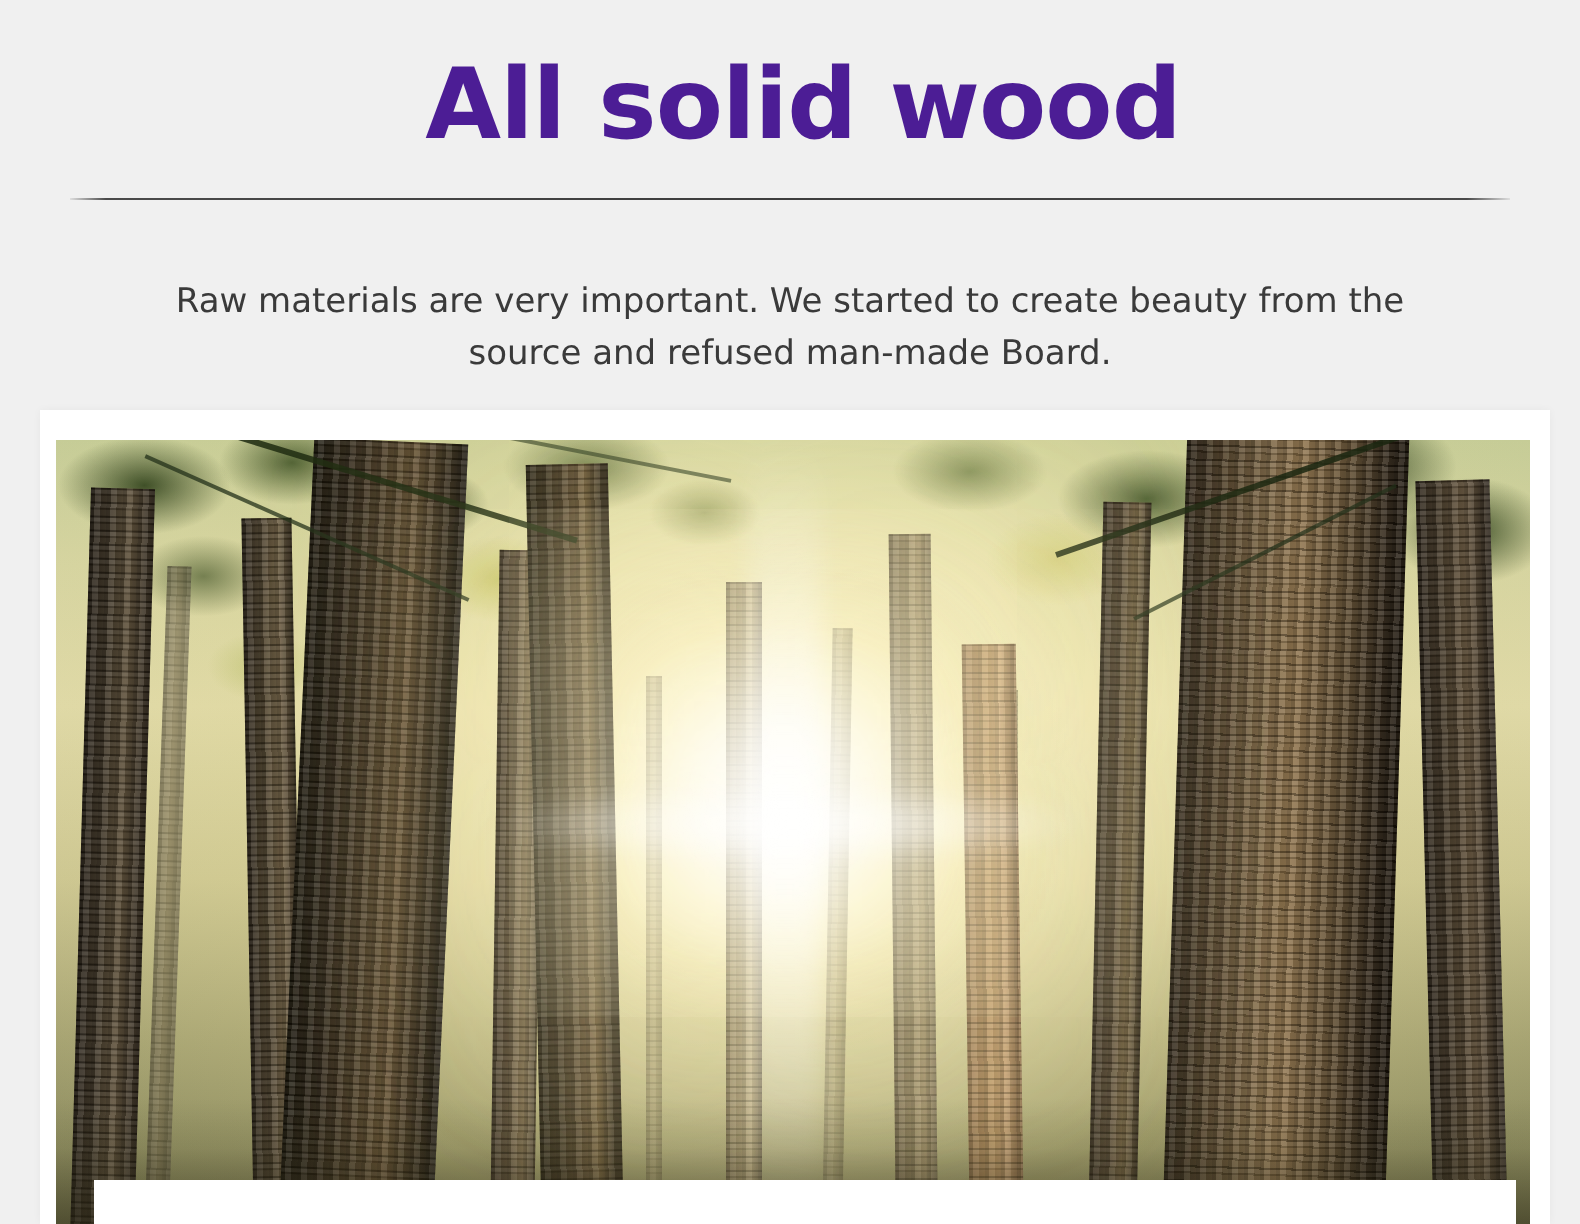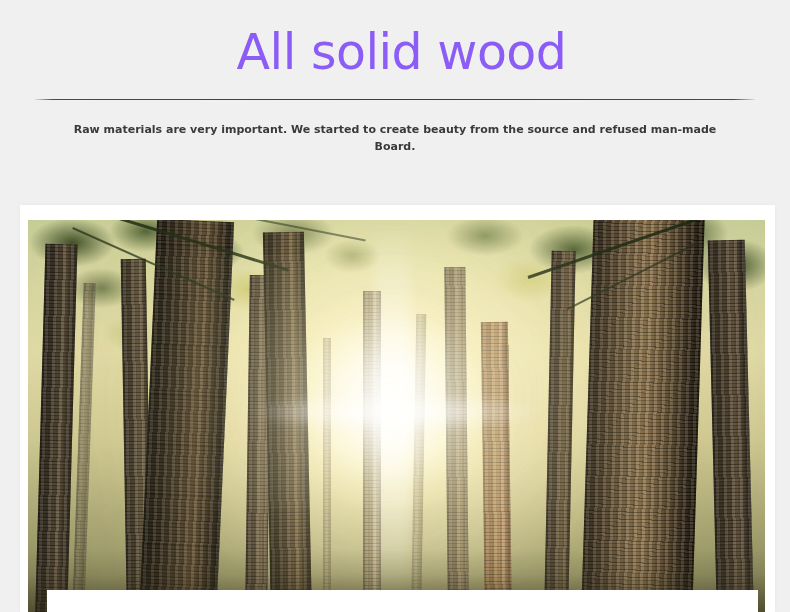"All solid wood" .page-title { color: #8b5cf6 -> #4c1d95; font-weight: 400 -> 700 }
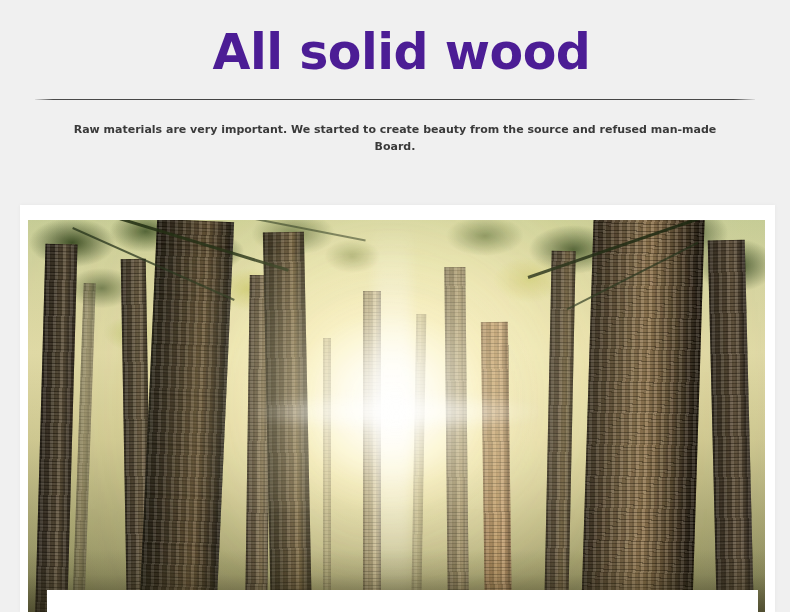"Raw materials are very important." .subtitle { font-size: 11px -> 17px; font-weight: 700 -> 400; margin: 21px auto 0 -> 38px auto 0 }
